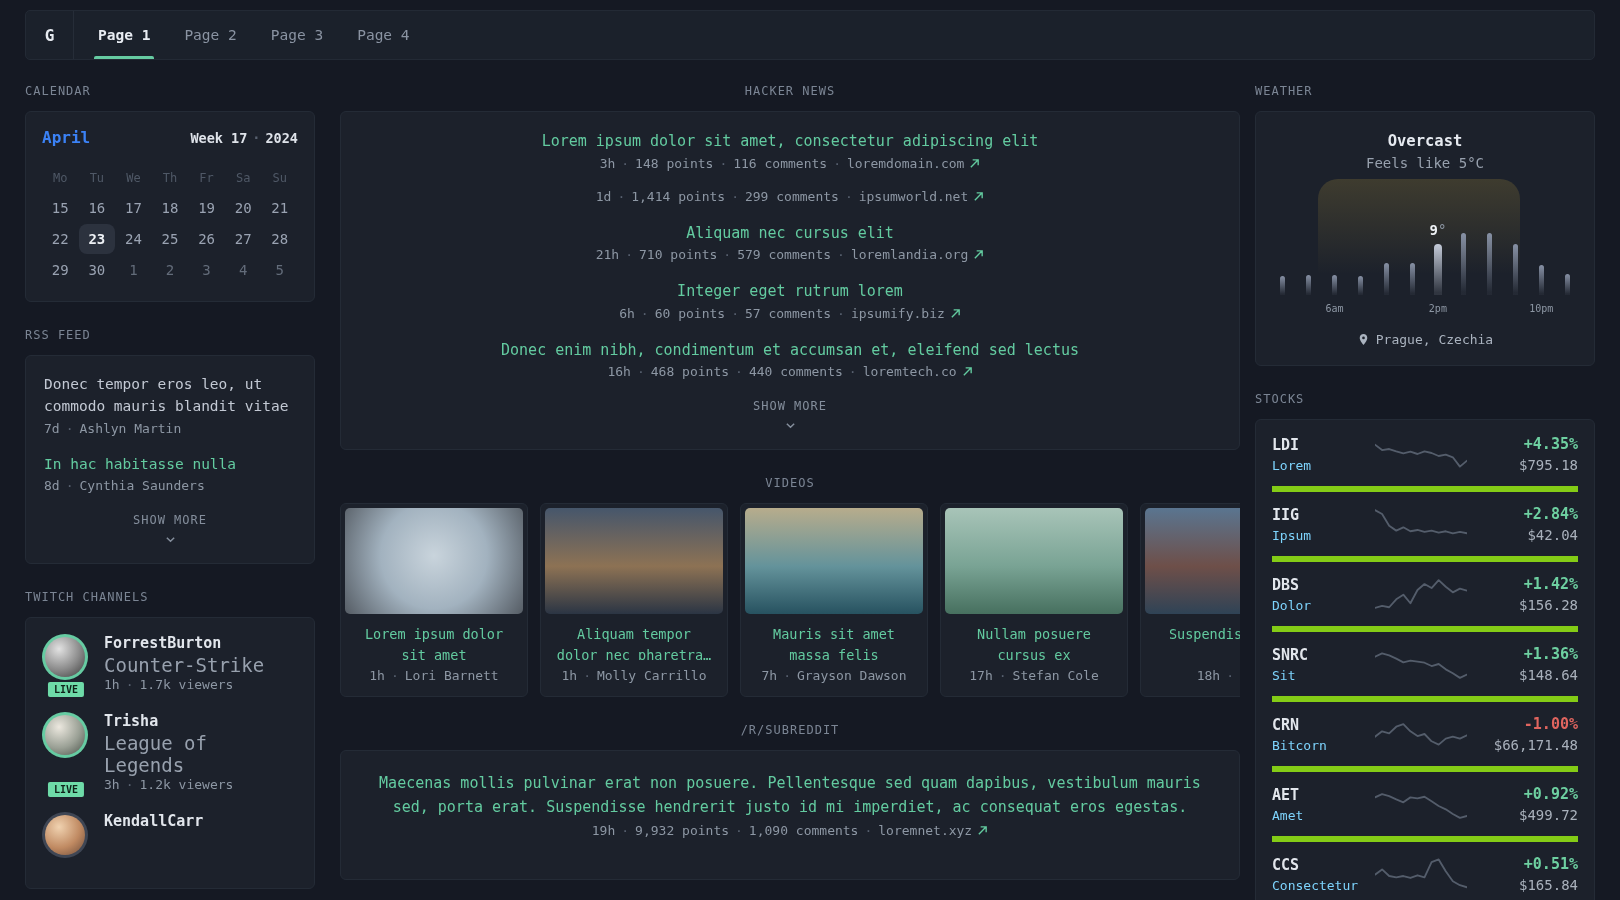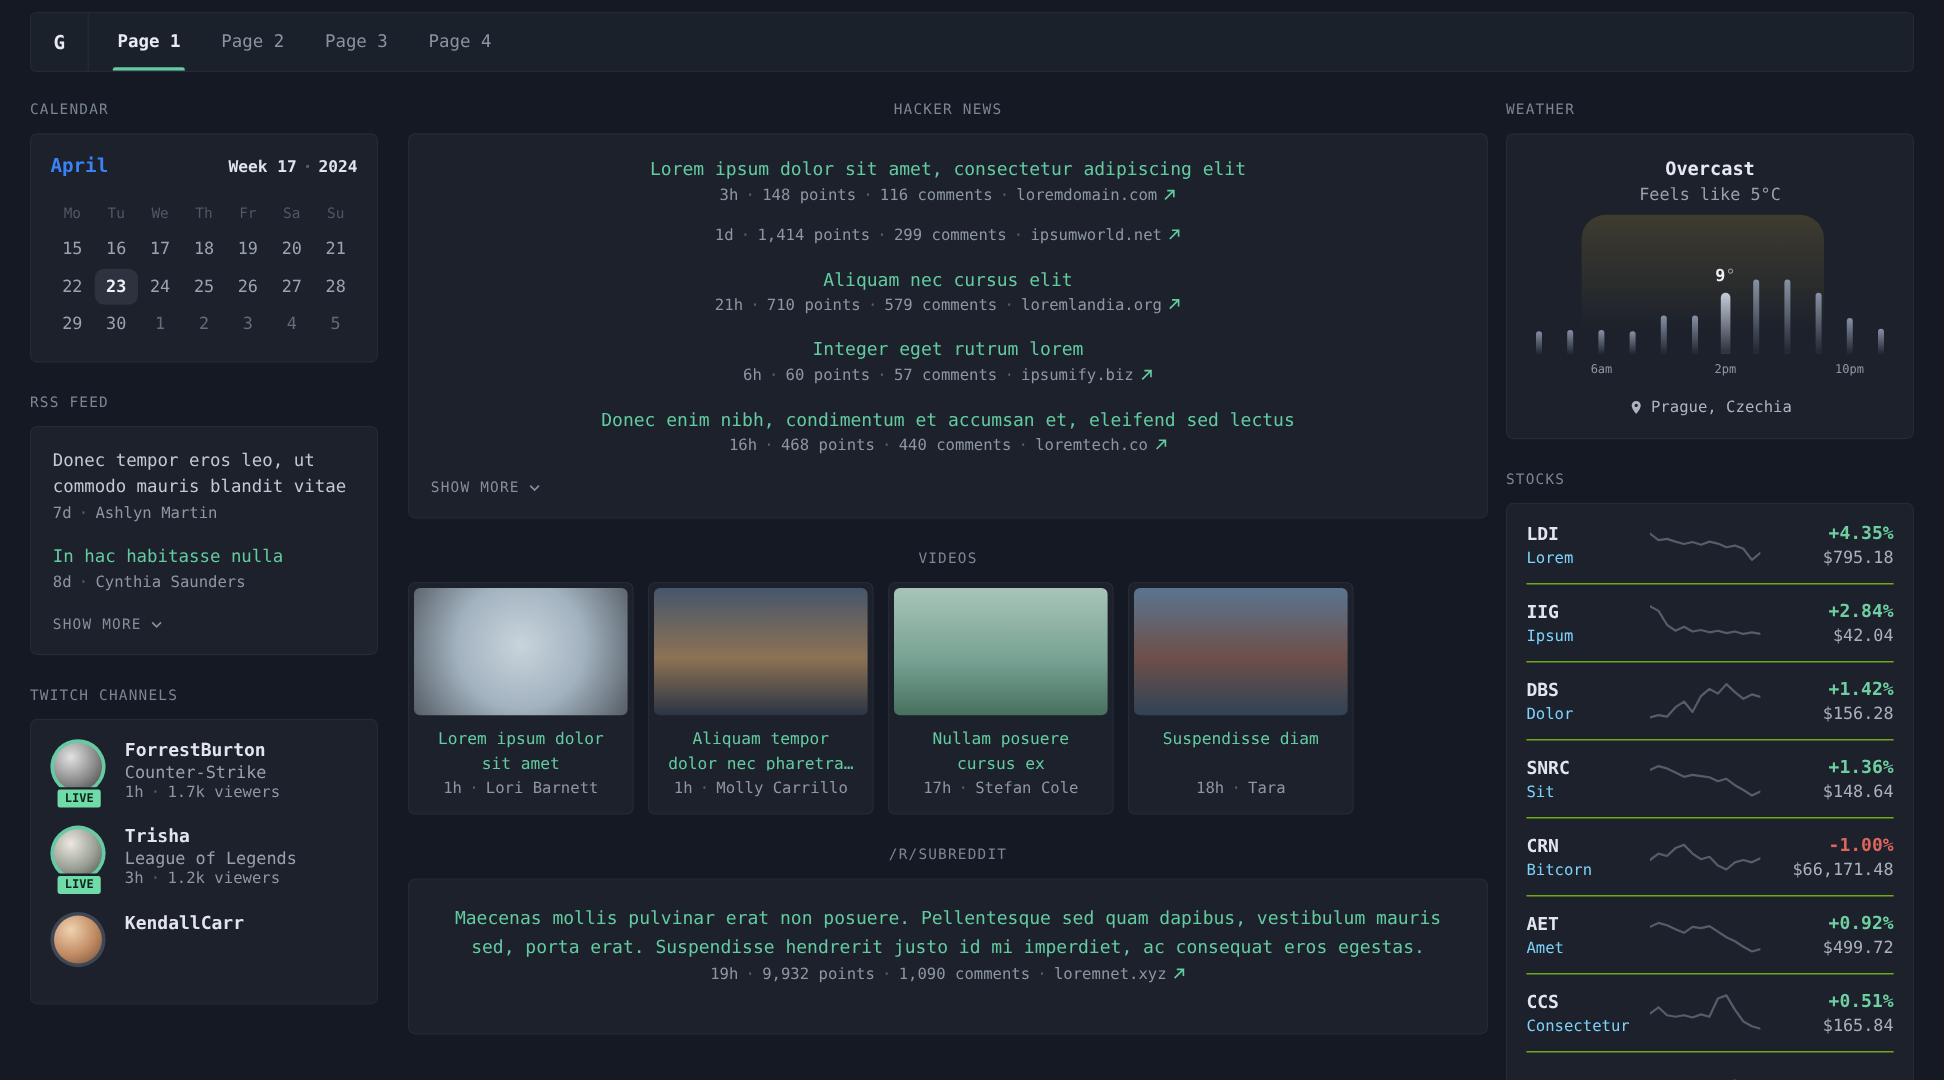"SHOW MORE" .show-more { flex-direction: none -> column }
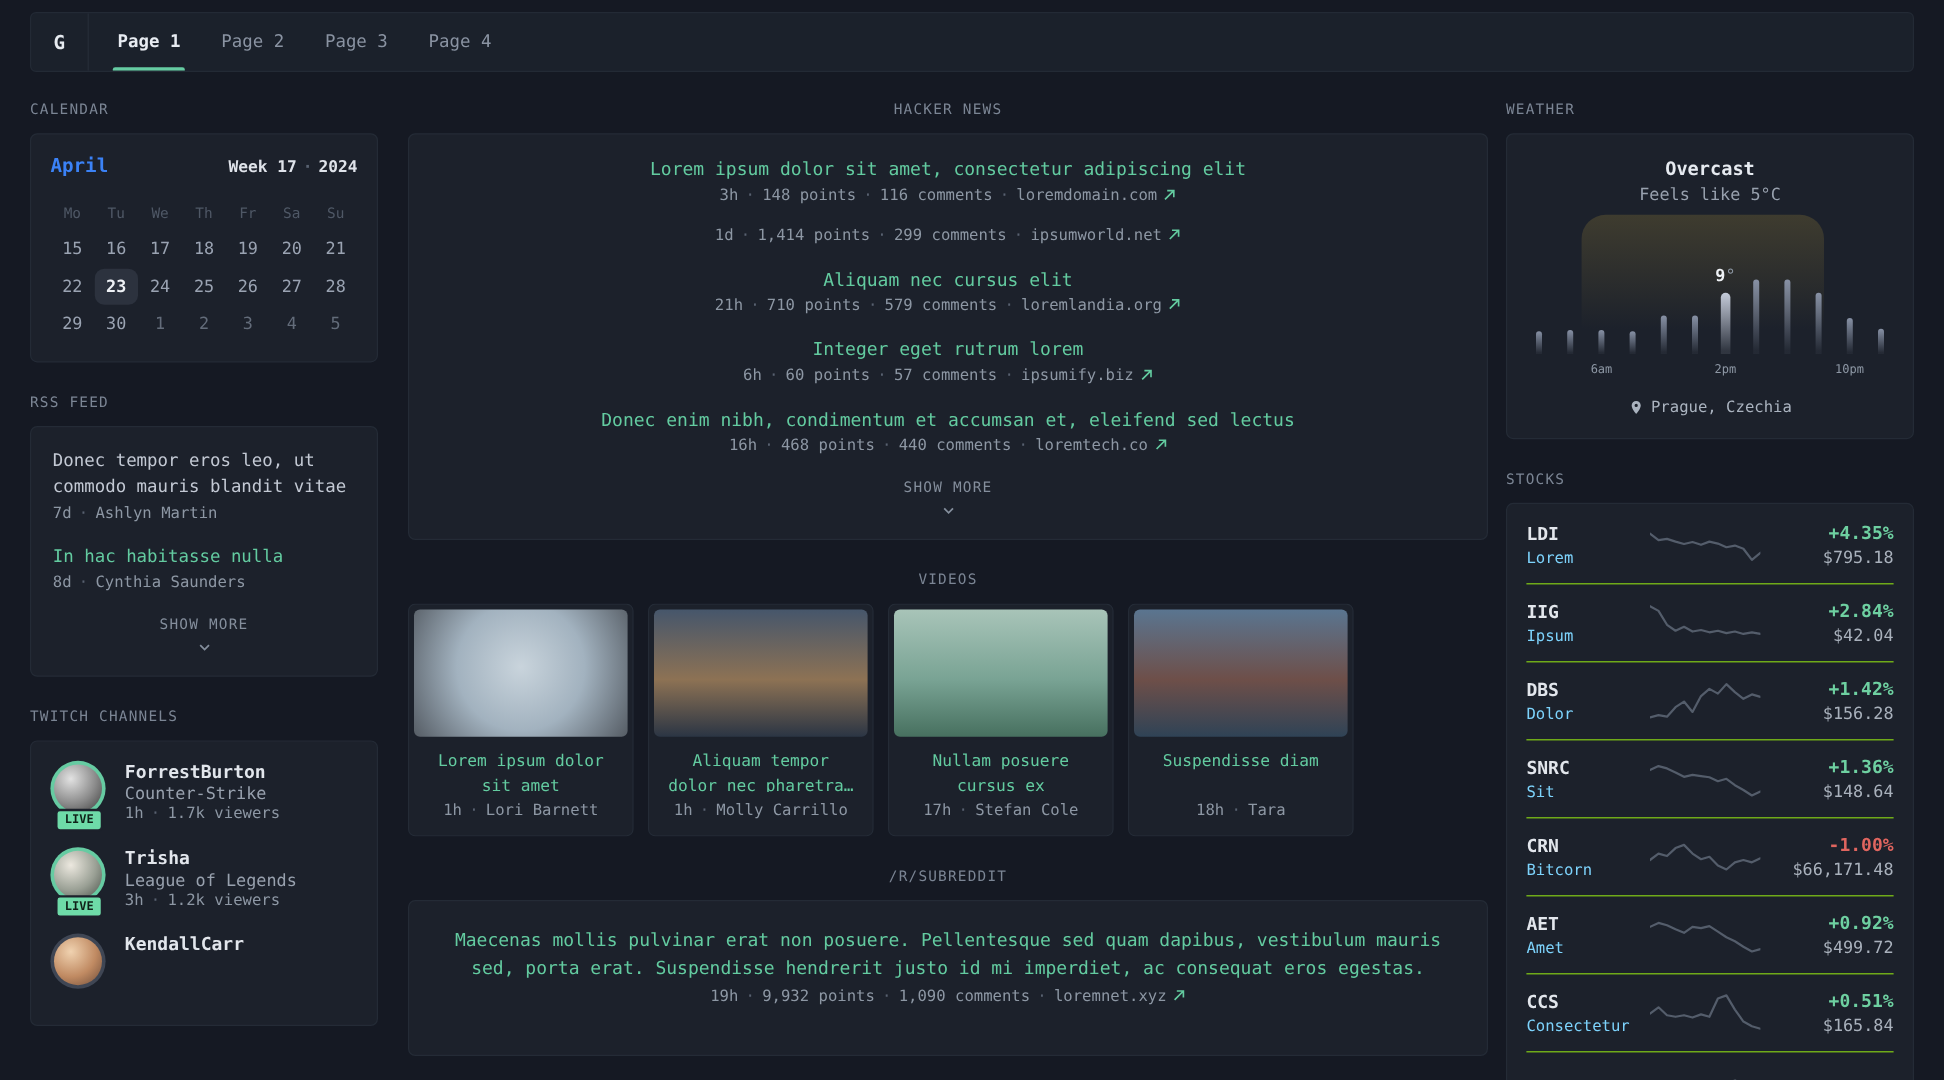"IIG" .st-row + .st-row { border-top: 1px solid #84cc16 -> 6px solid #84cc16 }
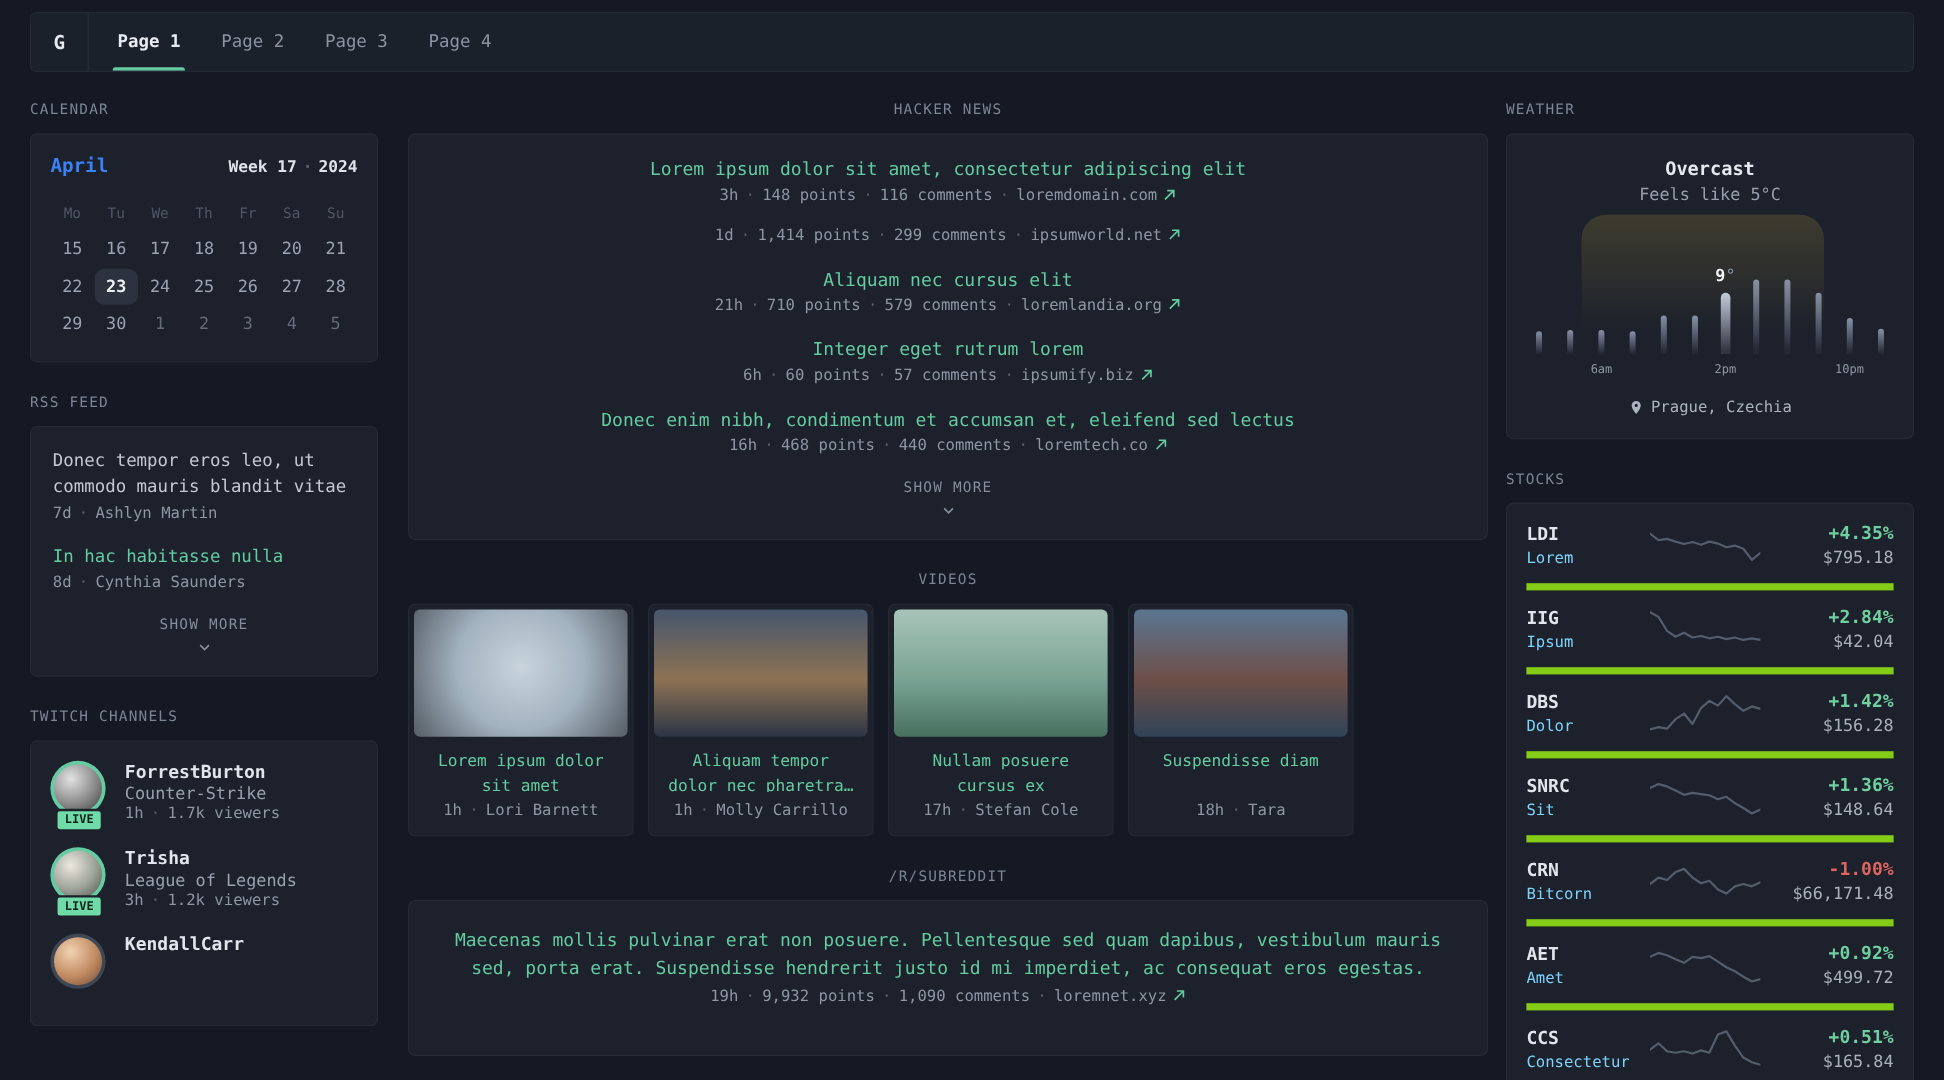"Mauris sit amet massa felis" div.vcard { html: none -> <div> <div></div> <div>Mauris sit amet massa felis</div> <span><span>7h</span><span>·</span><span>Grayson Dawson</span></span> </div> }
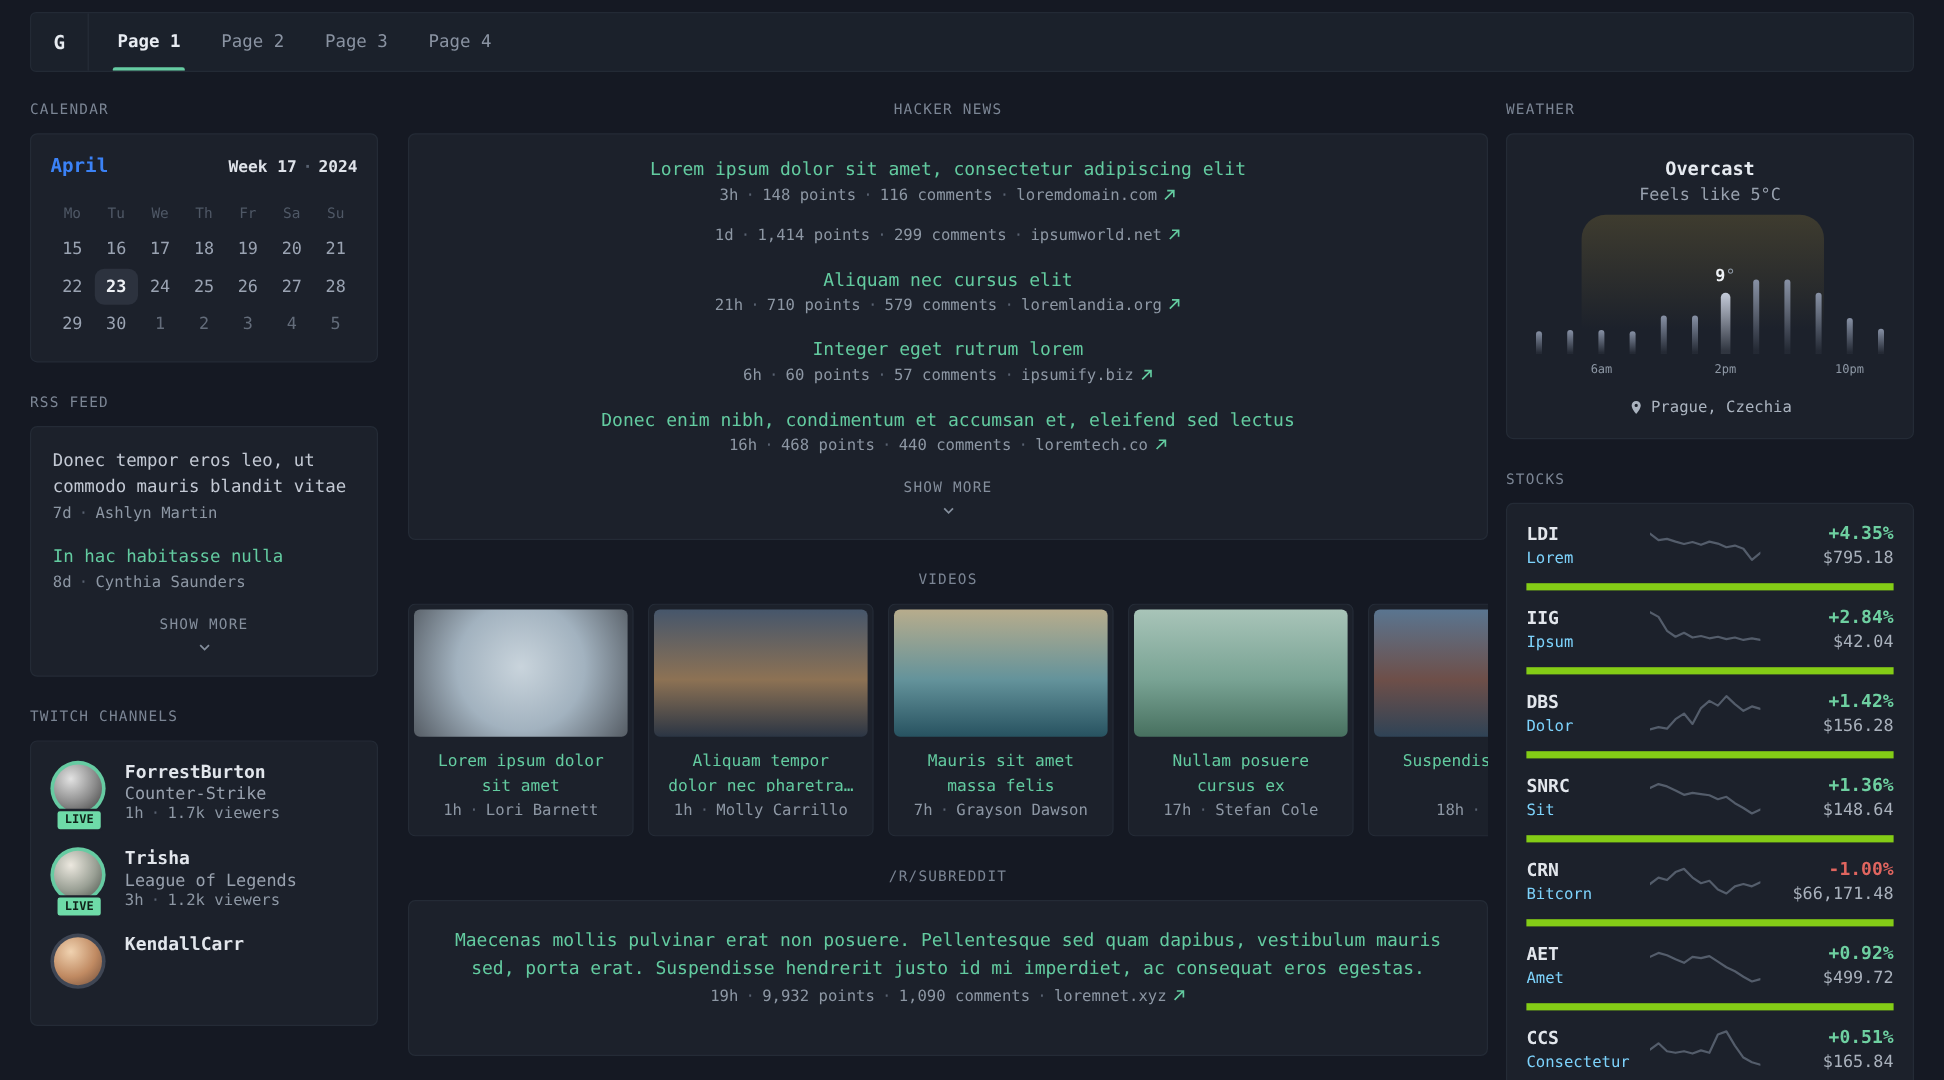"Counter-Strike" .tw-cat { font-size: 14px -> 19px }
